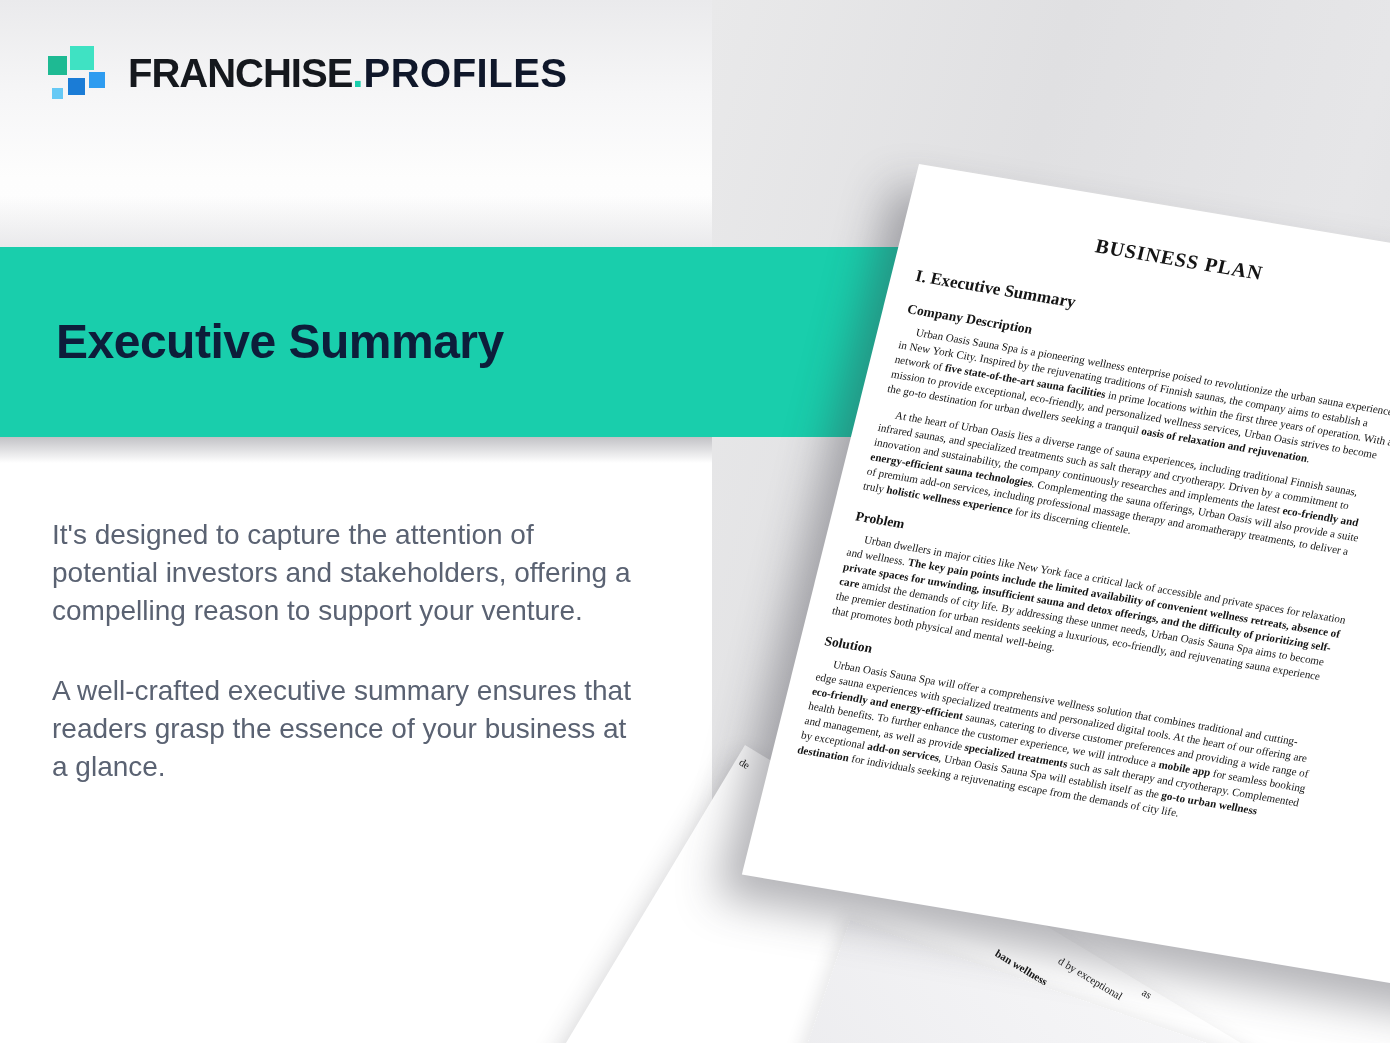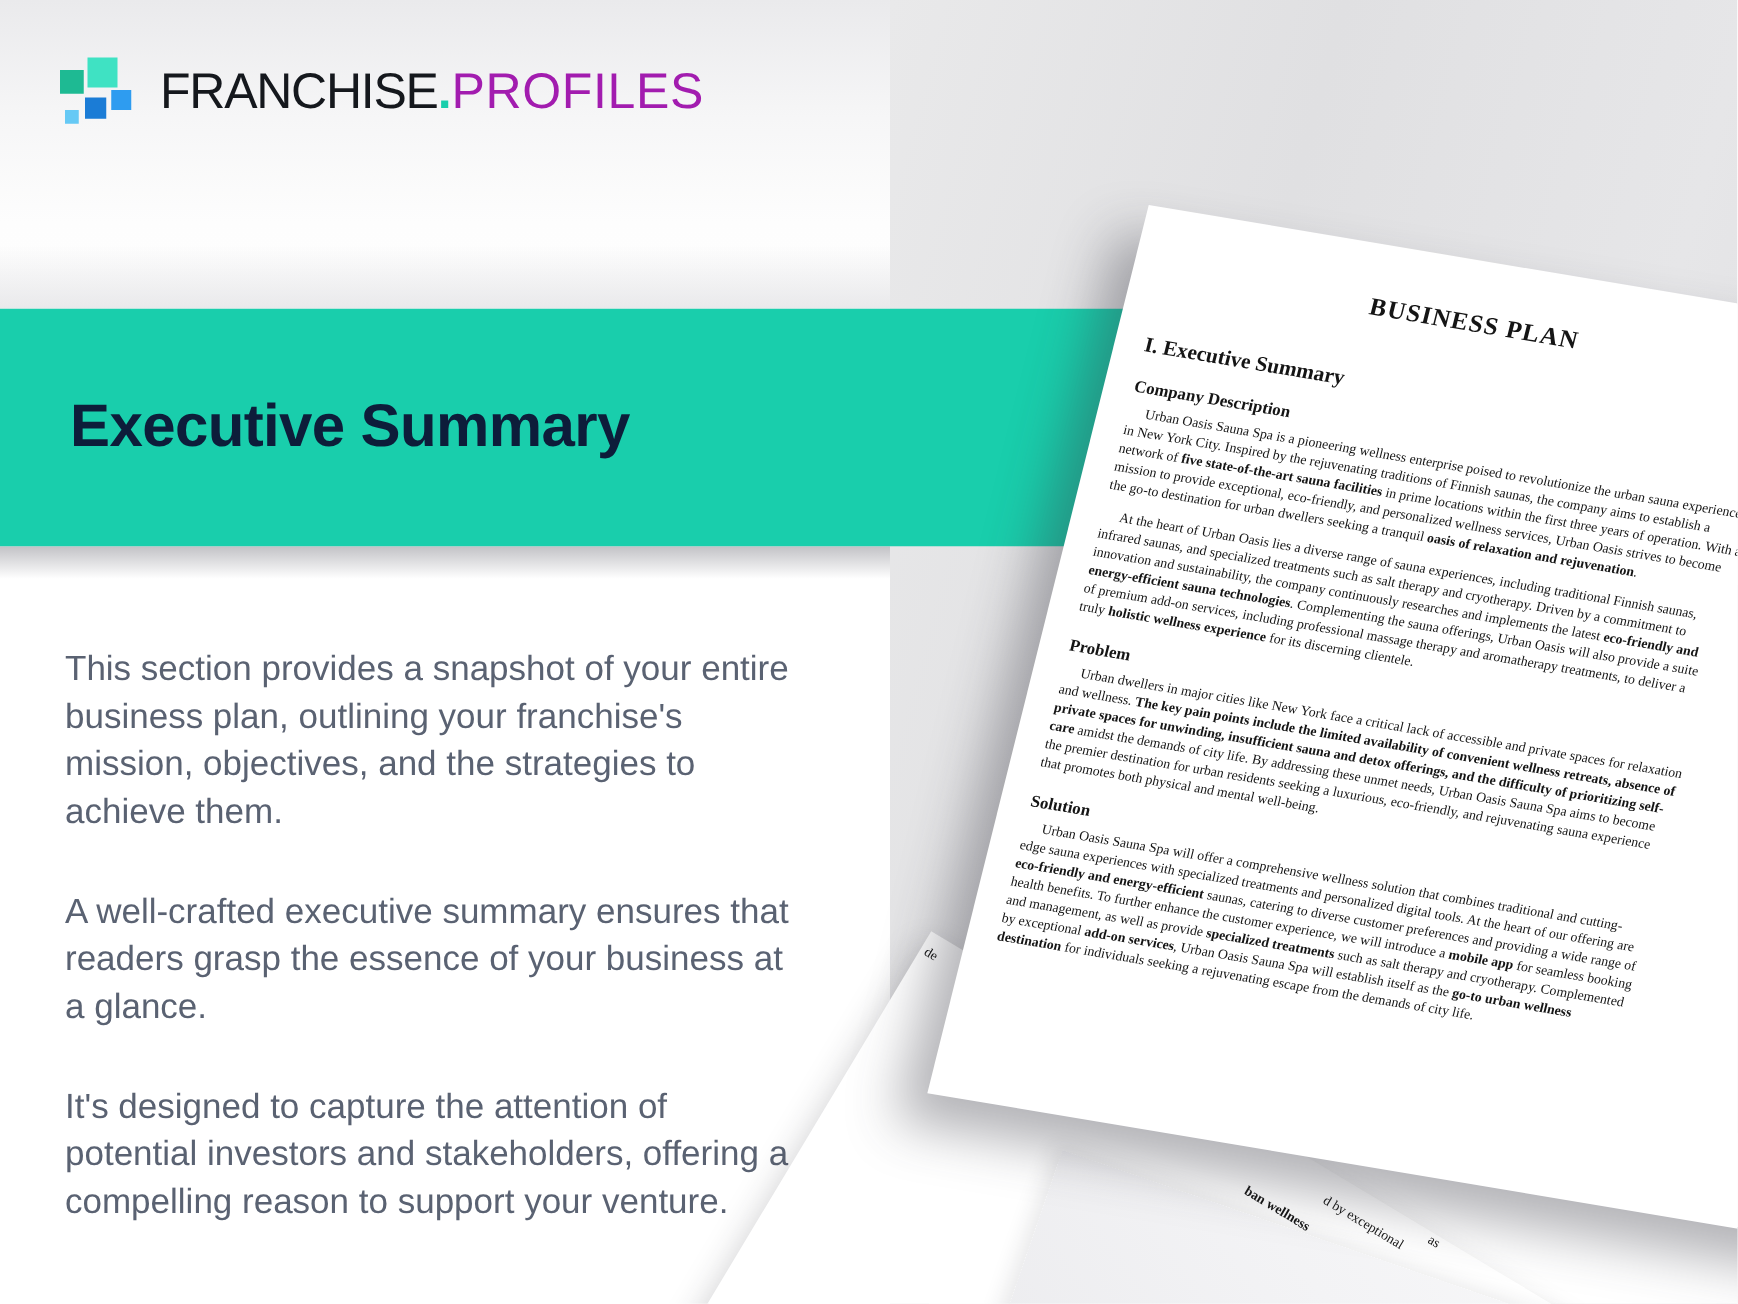"FRANCHISE" .brand-primary { font-weight: 400 -> 700 }
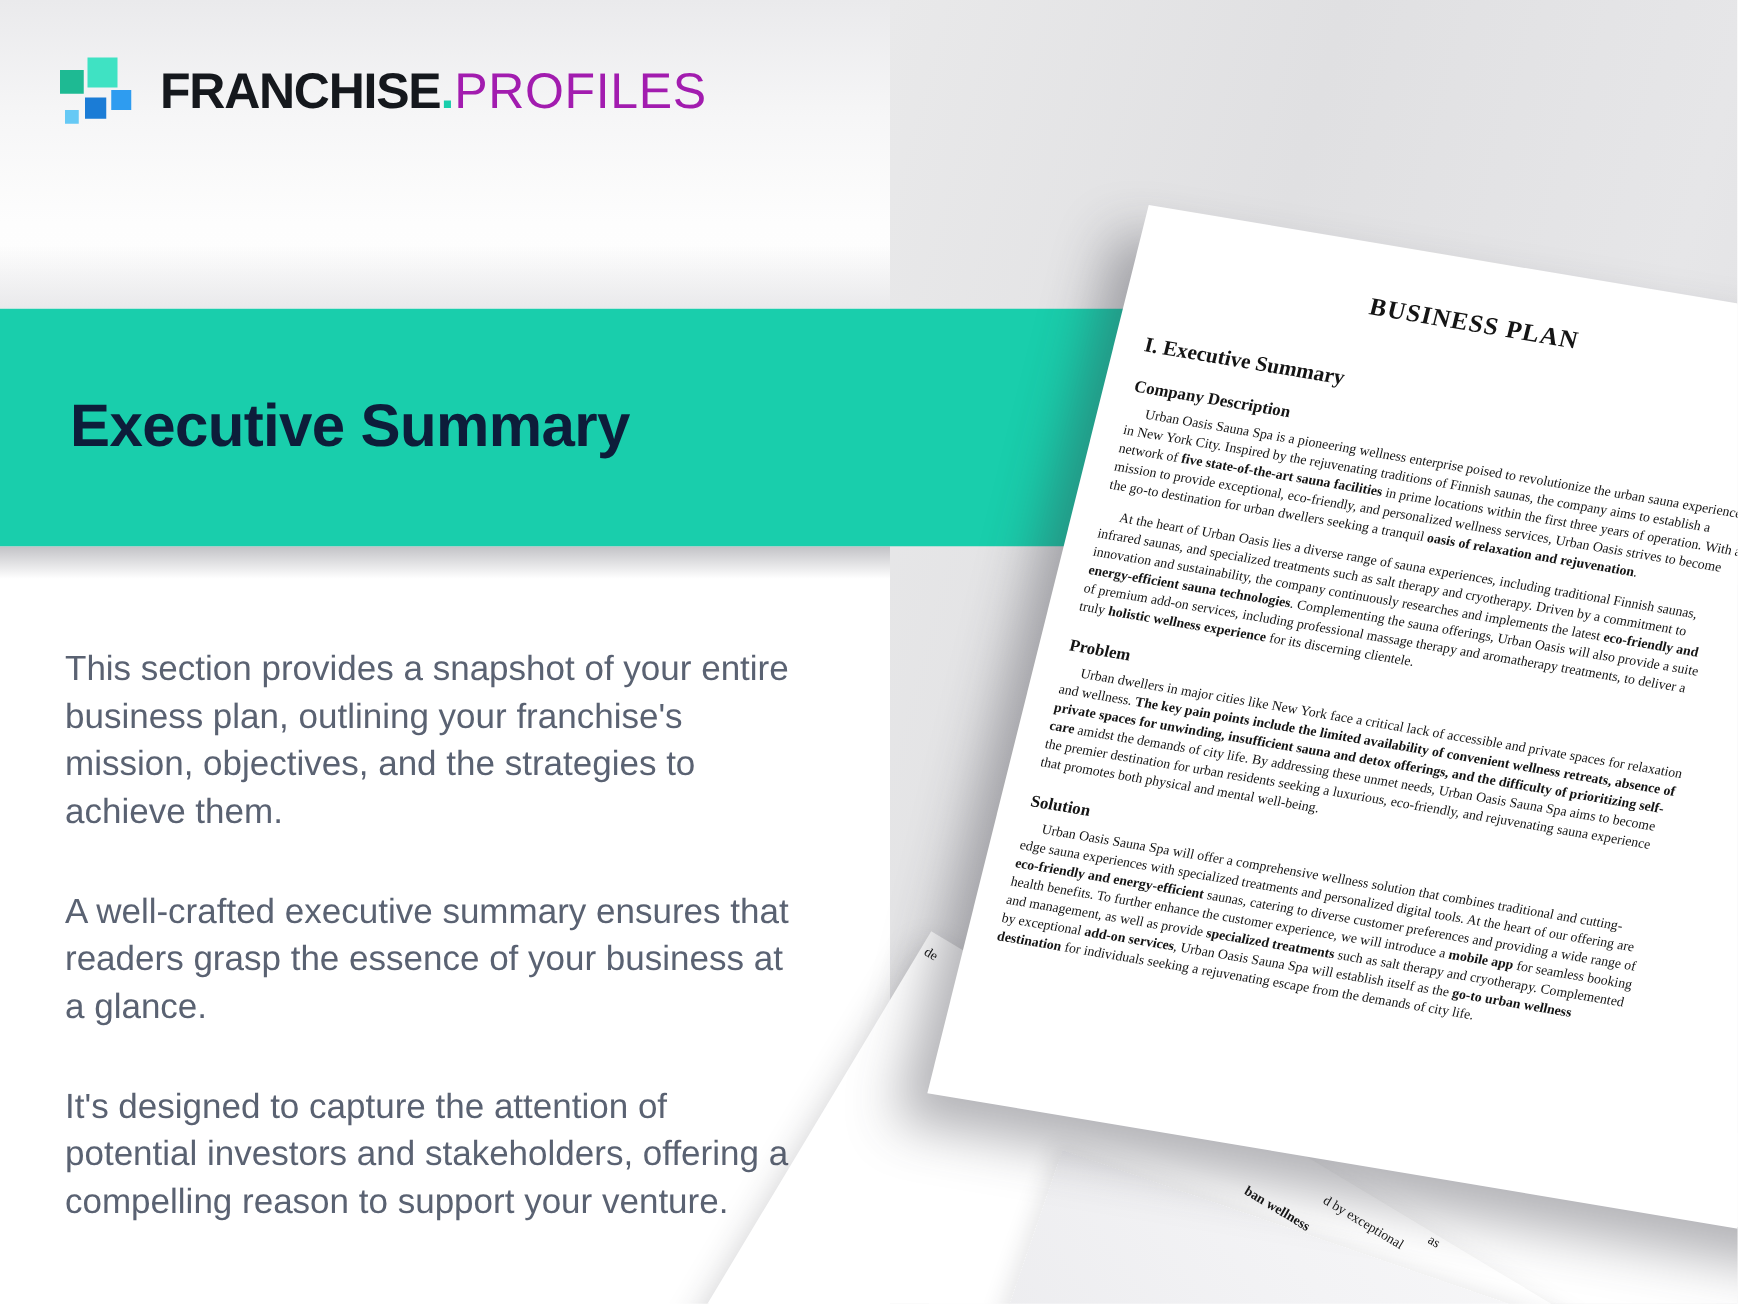"PROFILES" .brand-secondary { color: #a21caf -> #0f172a; font-weight: 400 -> 700 }
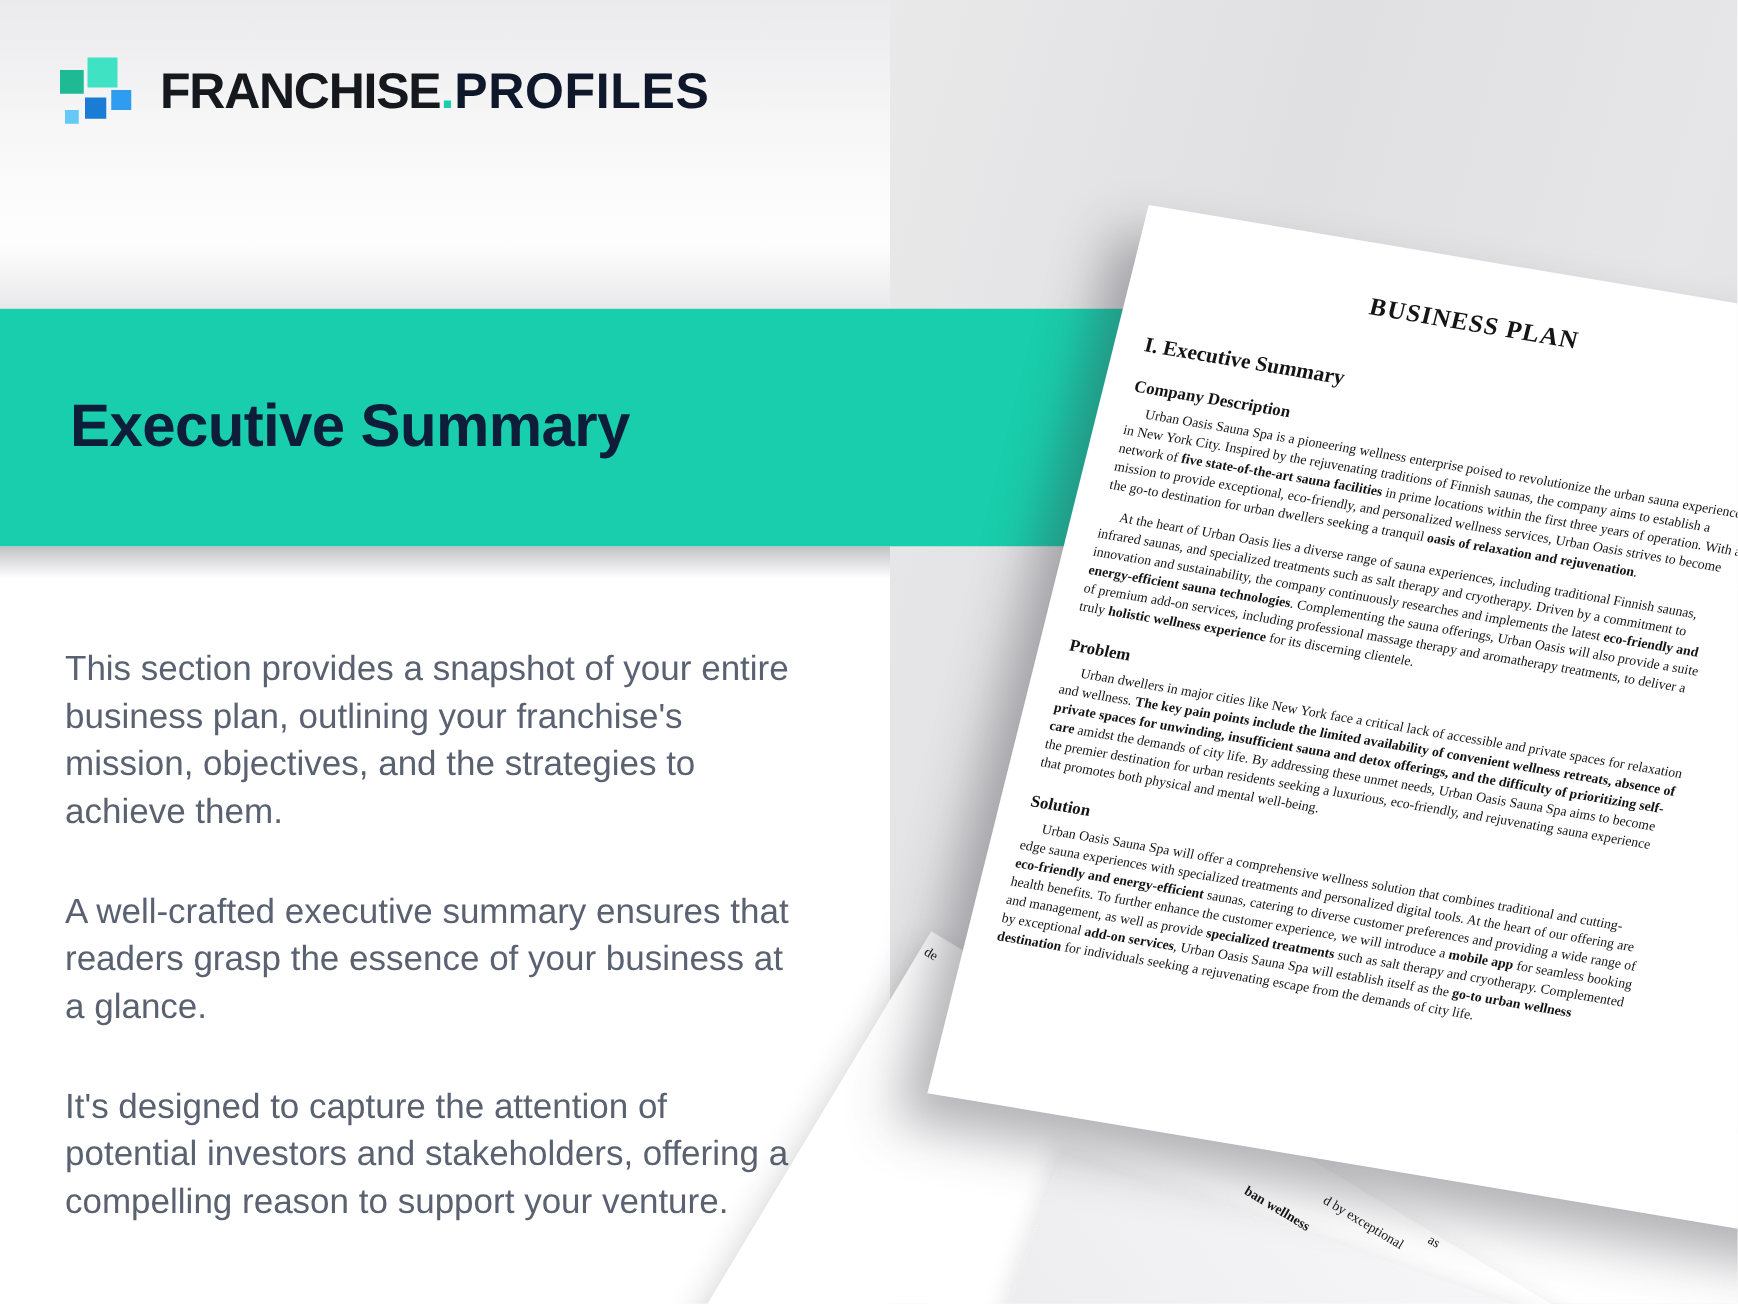"This section provides a snapshot" p { html: <p>This section provides a snapshot of your entire business plan, outlining your franchise's mission, objectives, and the strategies to achieve them.</p> -> none }
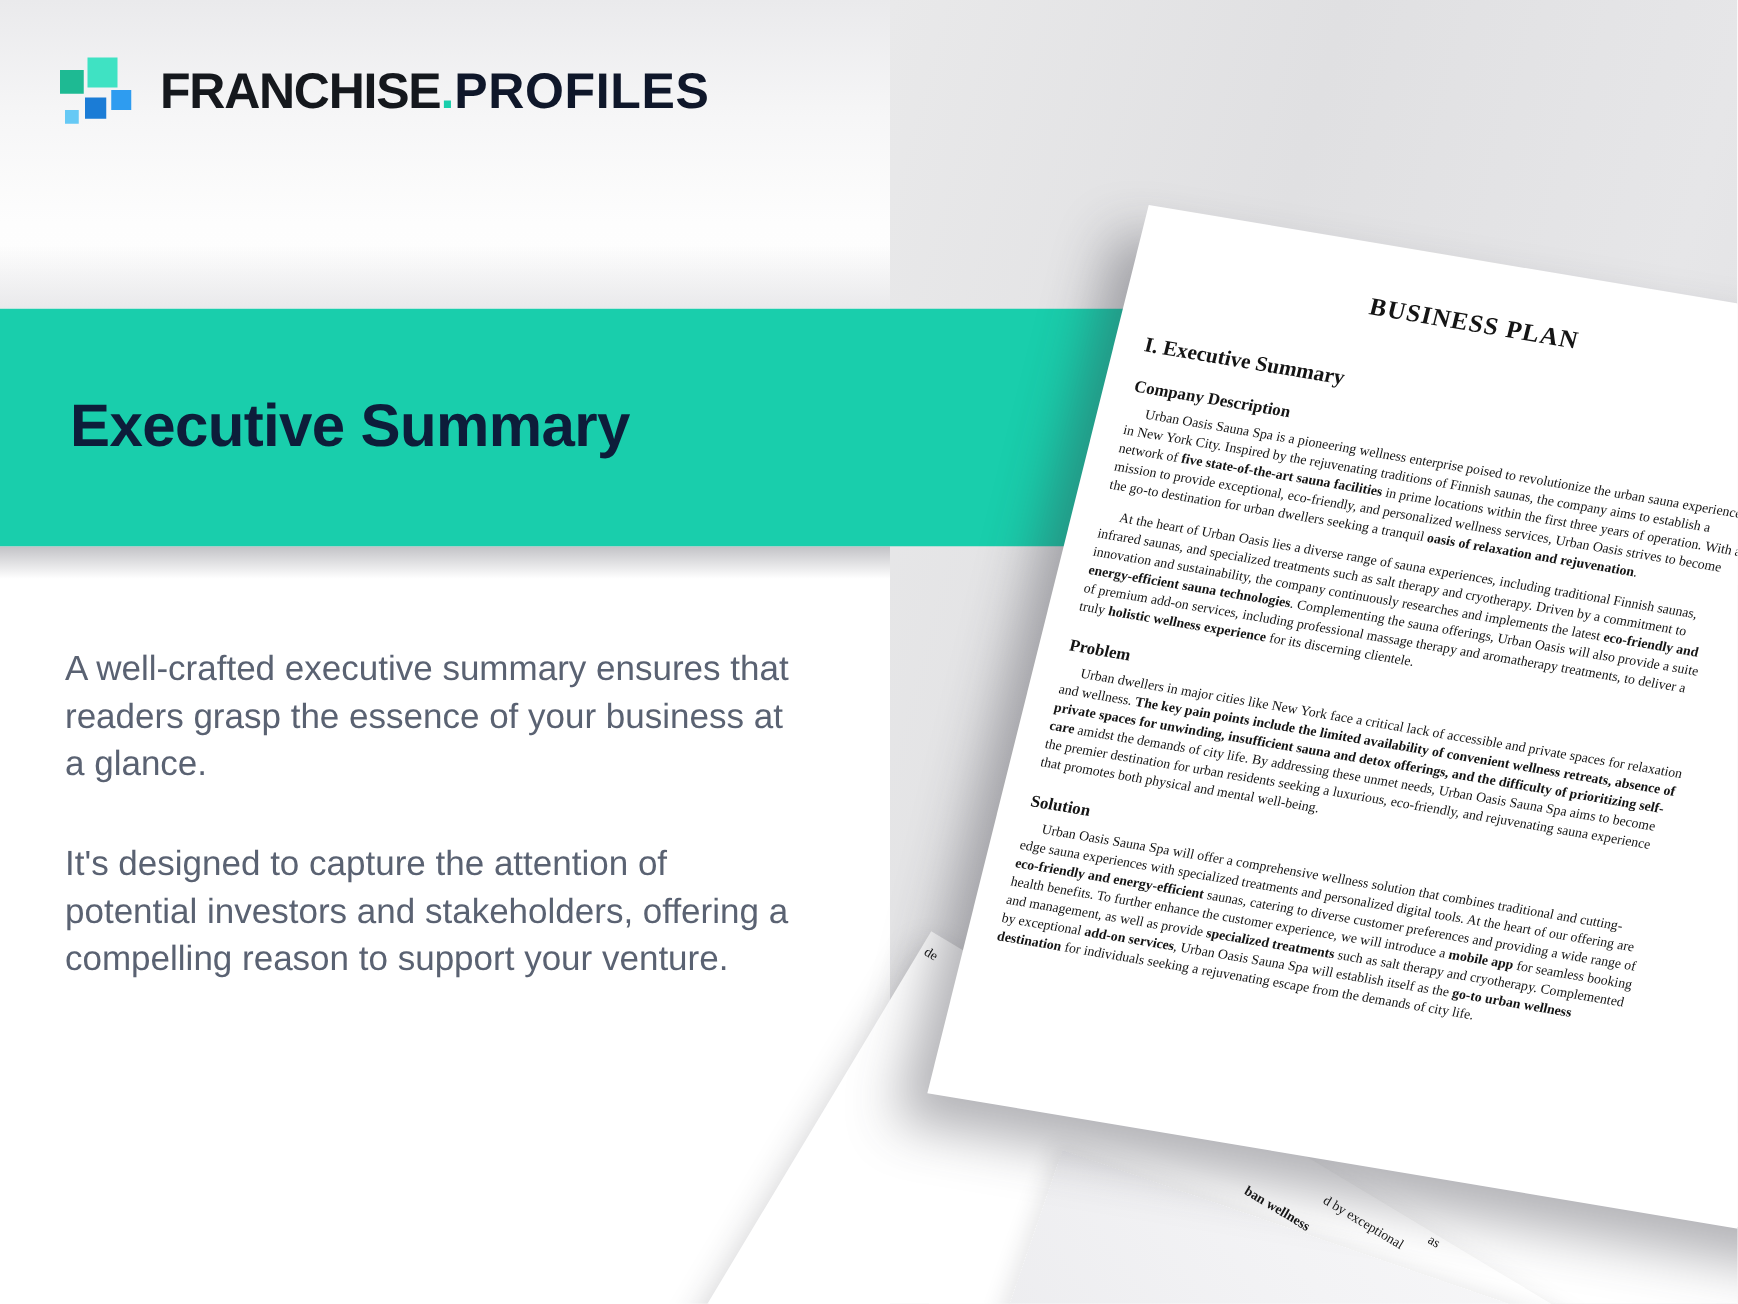"A well-crafted executive summary ensures" p { order: before "It's designed to capture the" -> after "It's designed to capture the" }
